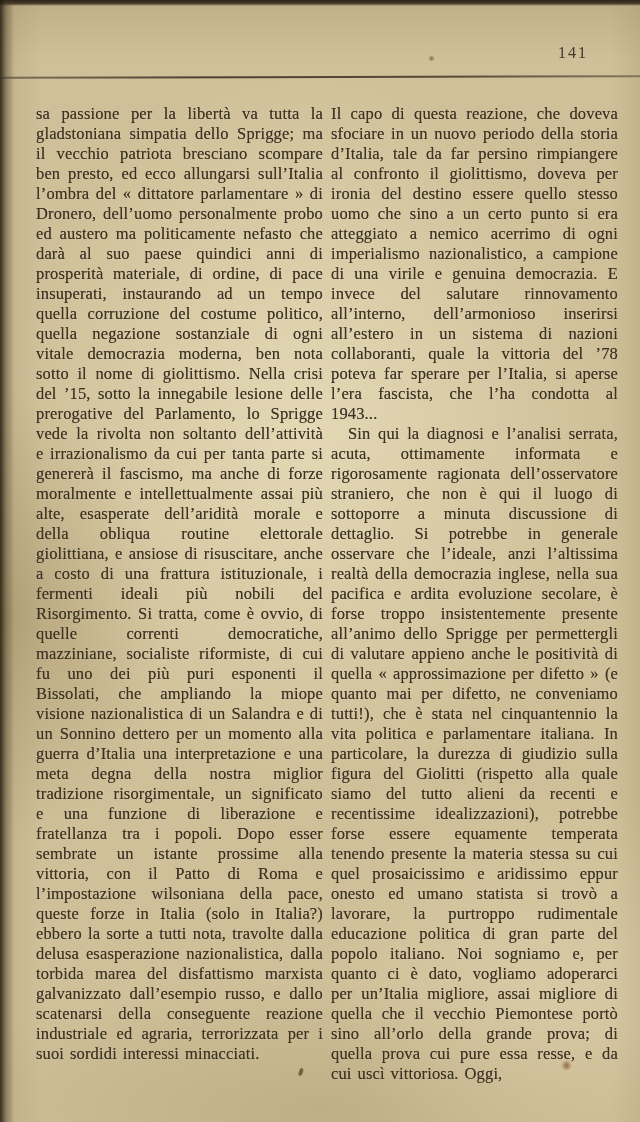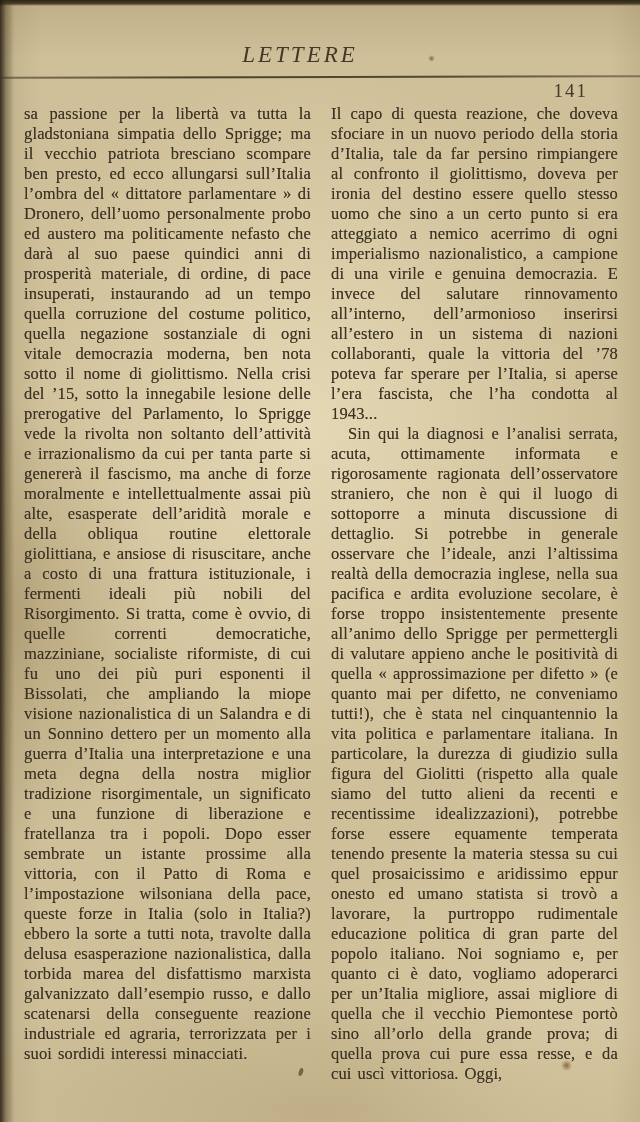"LETTERE" div.head-title { html: <div>LETTERE</div> -> none }
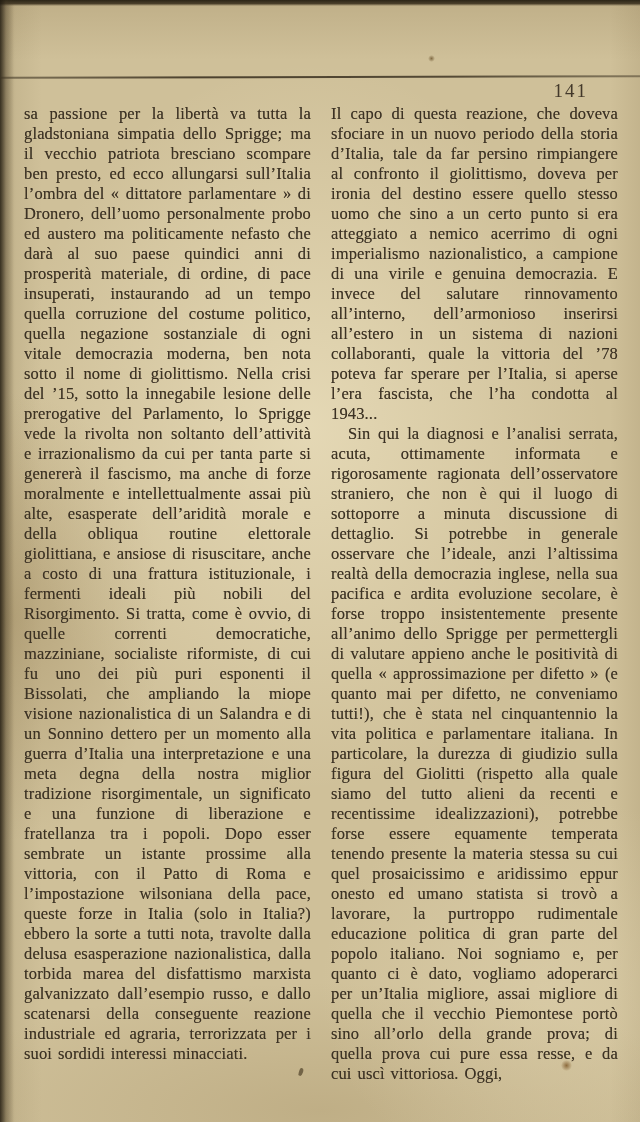"141" .head-pagenum { font-size: 19px -> 16px; margin-top: 36px -> none }
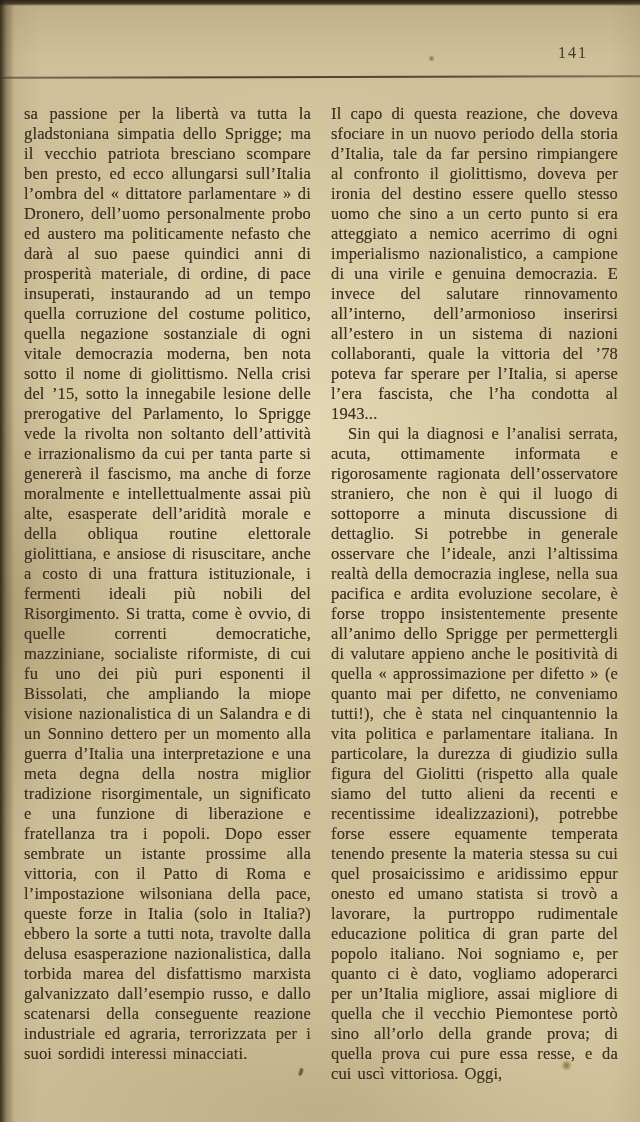"sa passione per la libertà" .column.left { left: 24px -> 36px }
